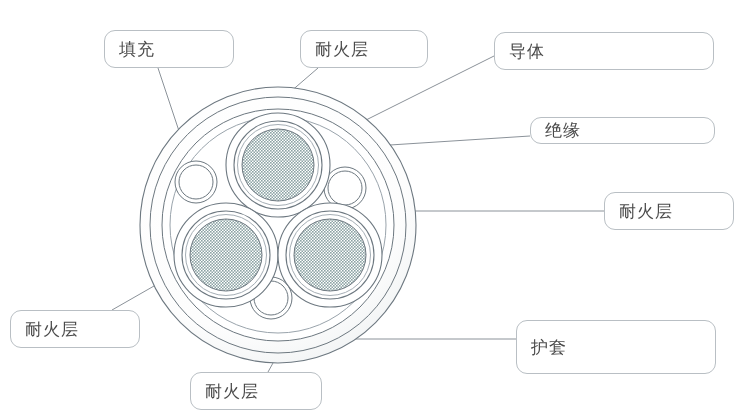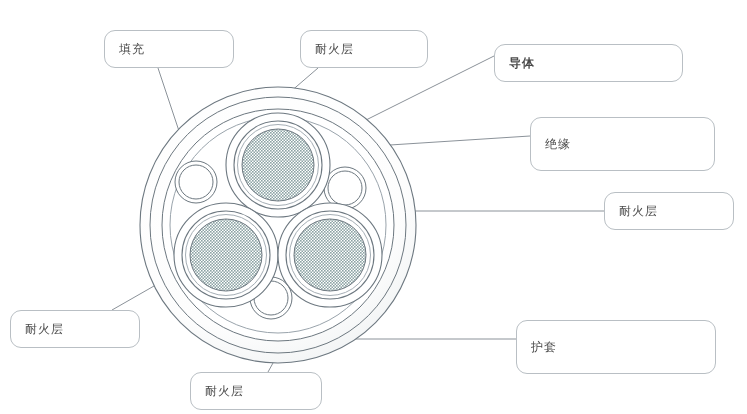"填充" .lbl { font-size: 12px -> 17px }
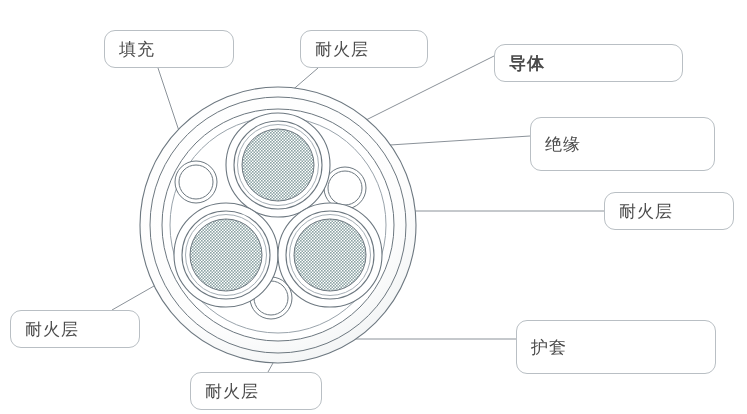"导体" div.lbl { font-weight: bold -> none; top: 44px -> 32px; width: 189px -> 220px }
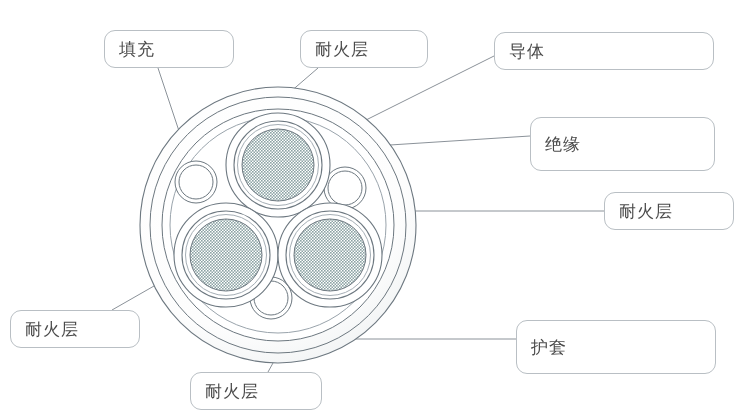"绝缘" div.lbl { height: 54px -> 27px }
